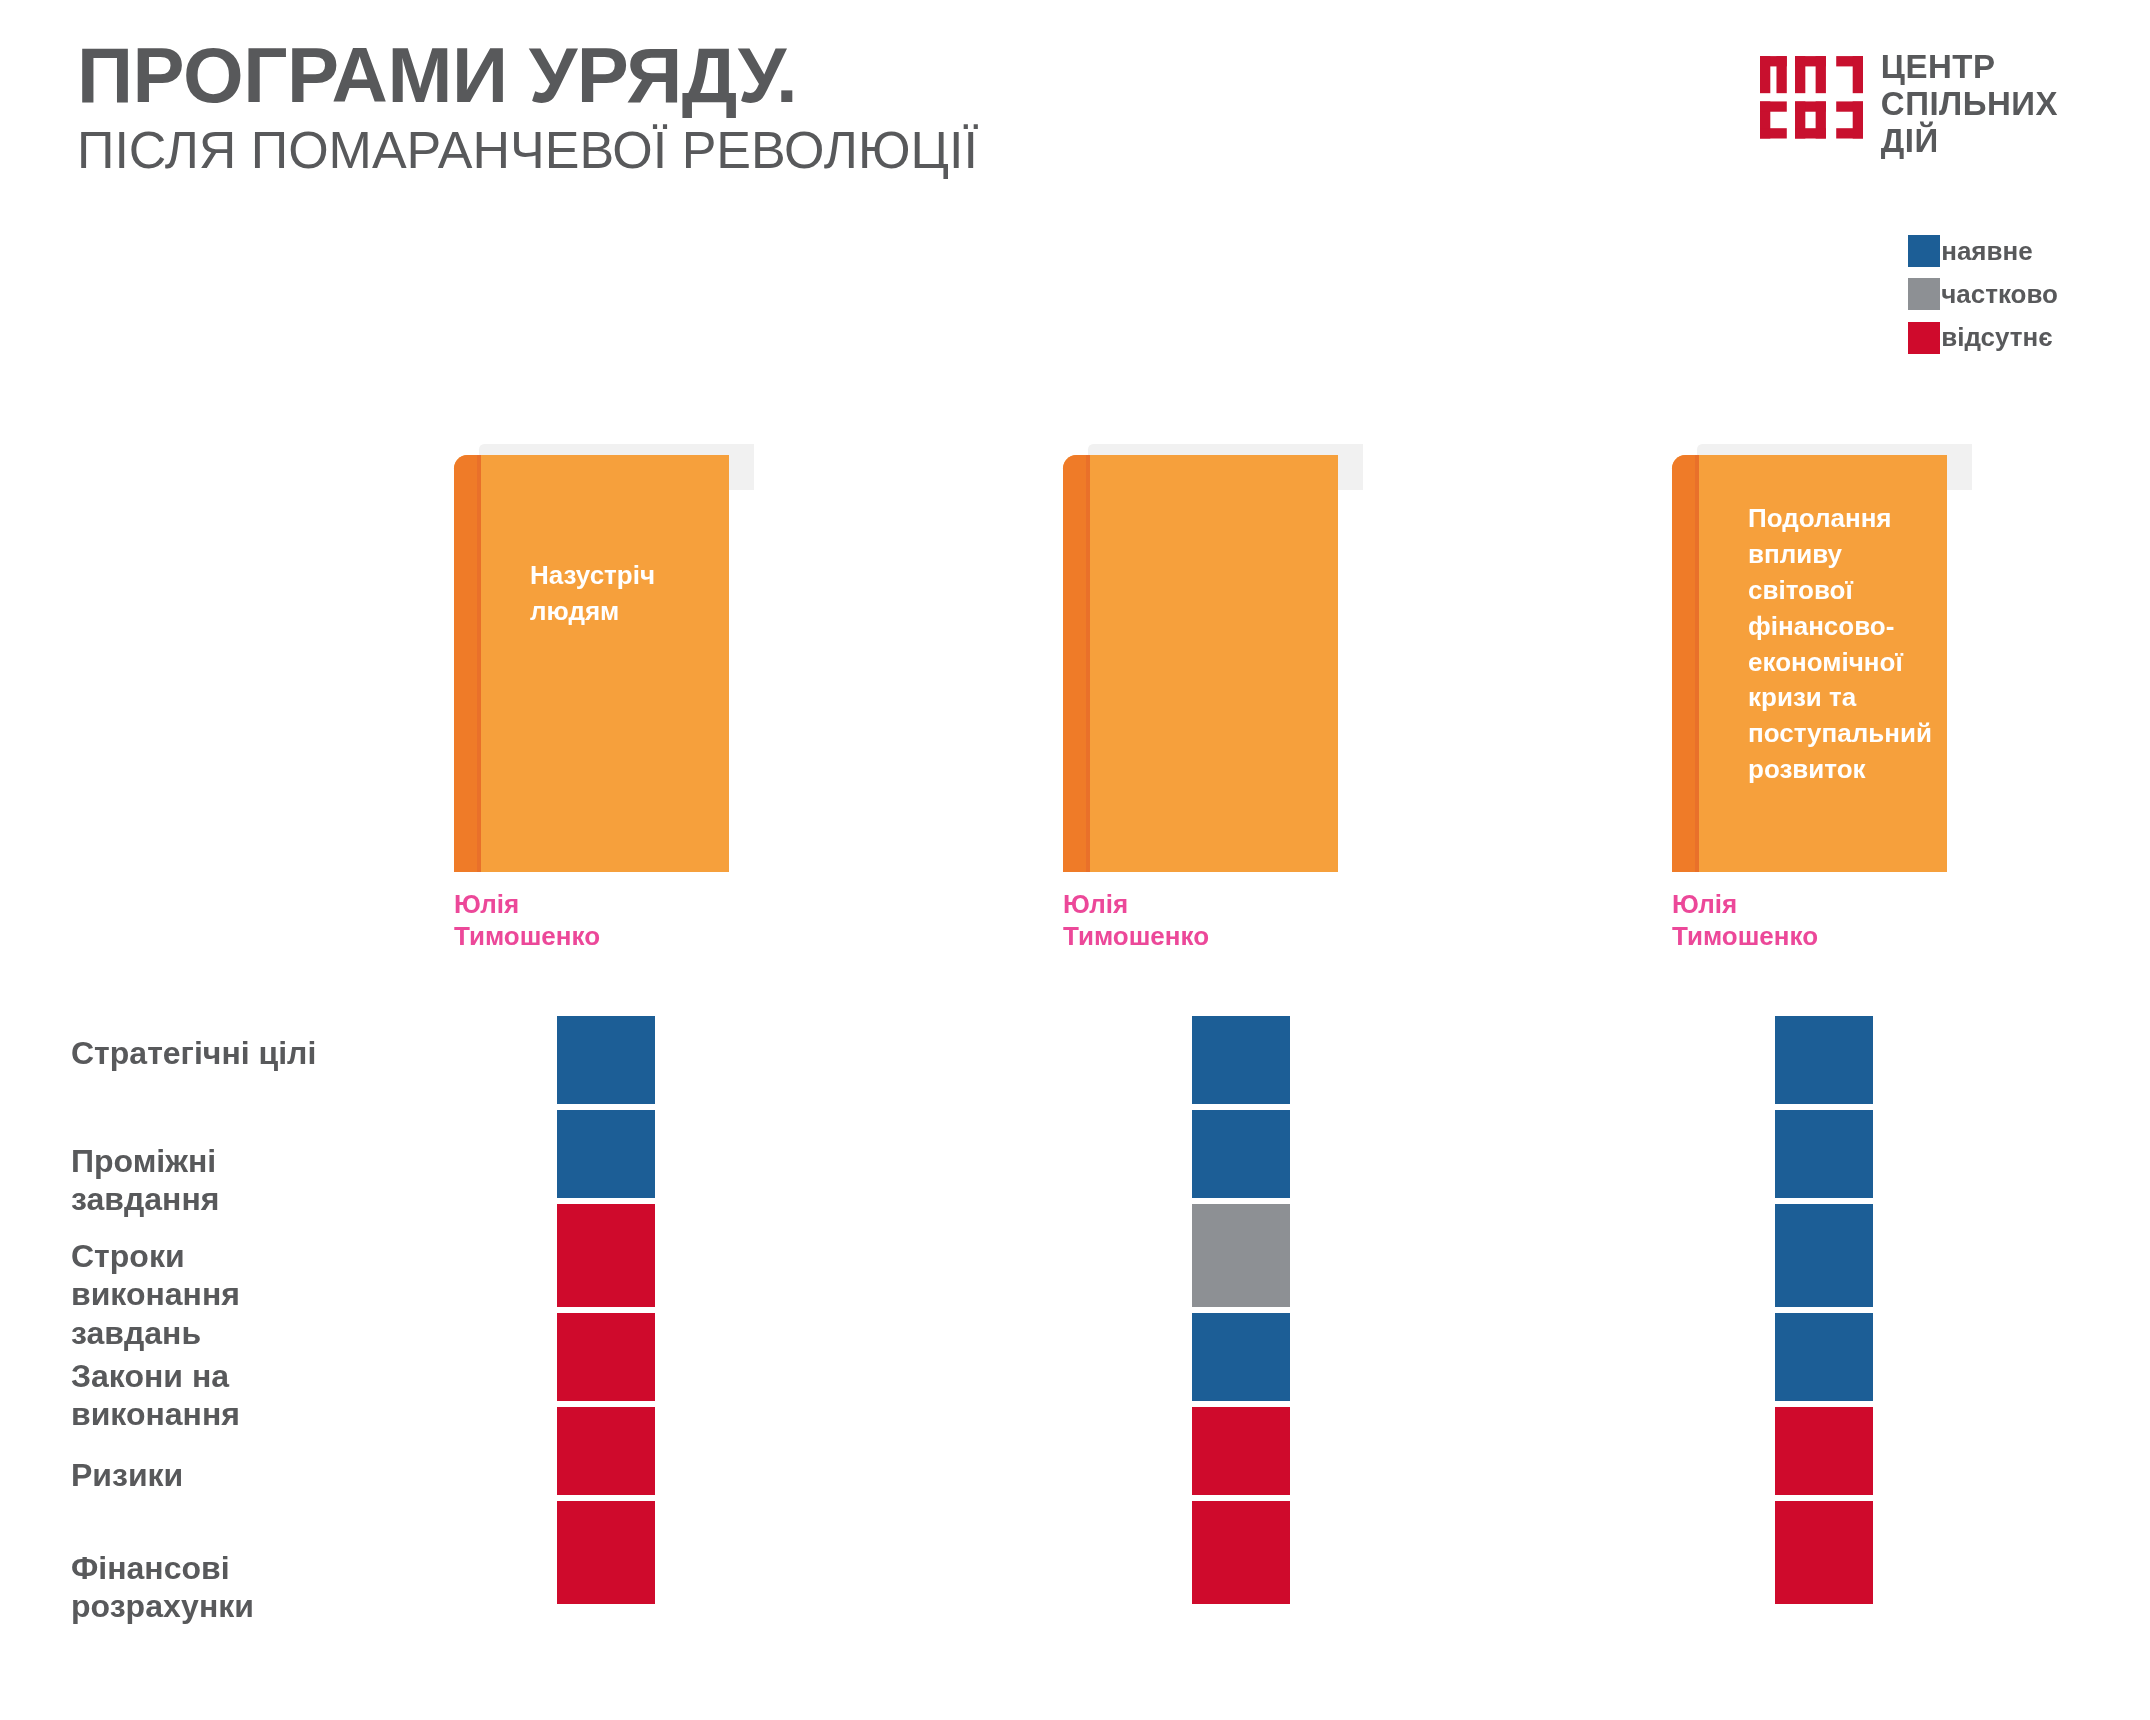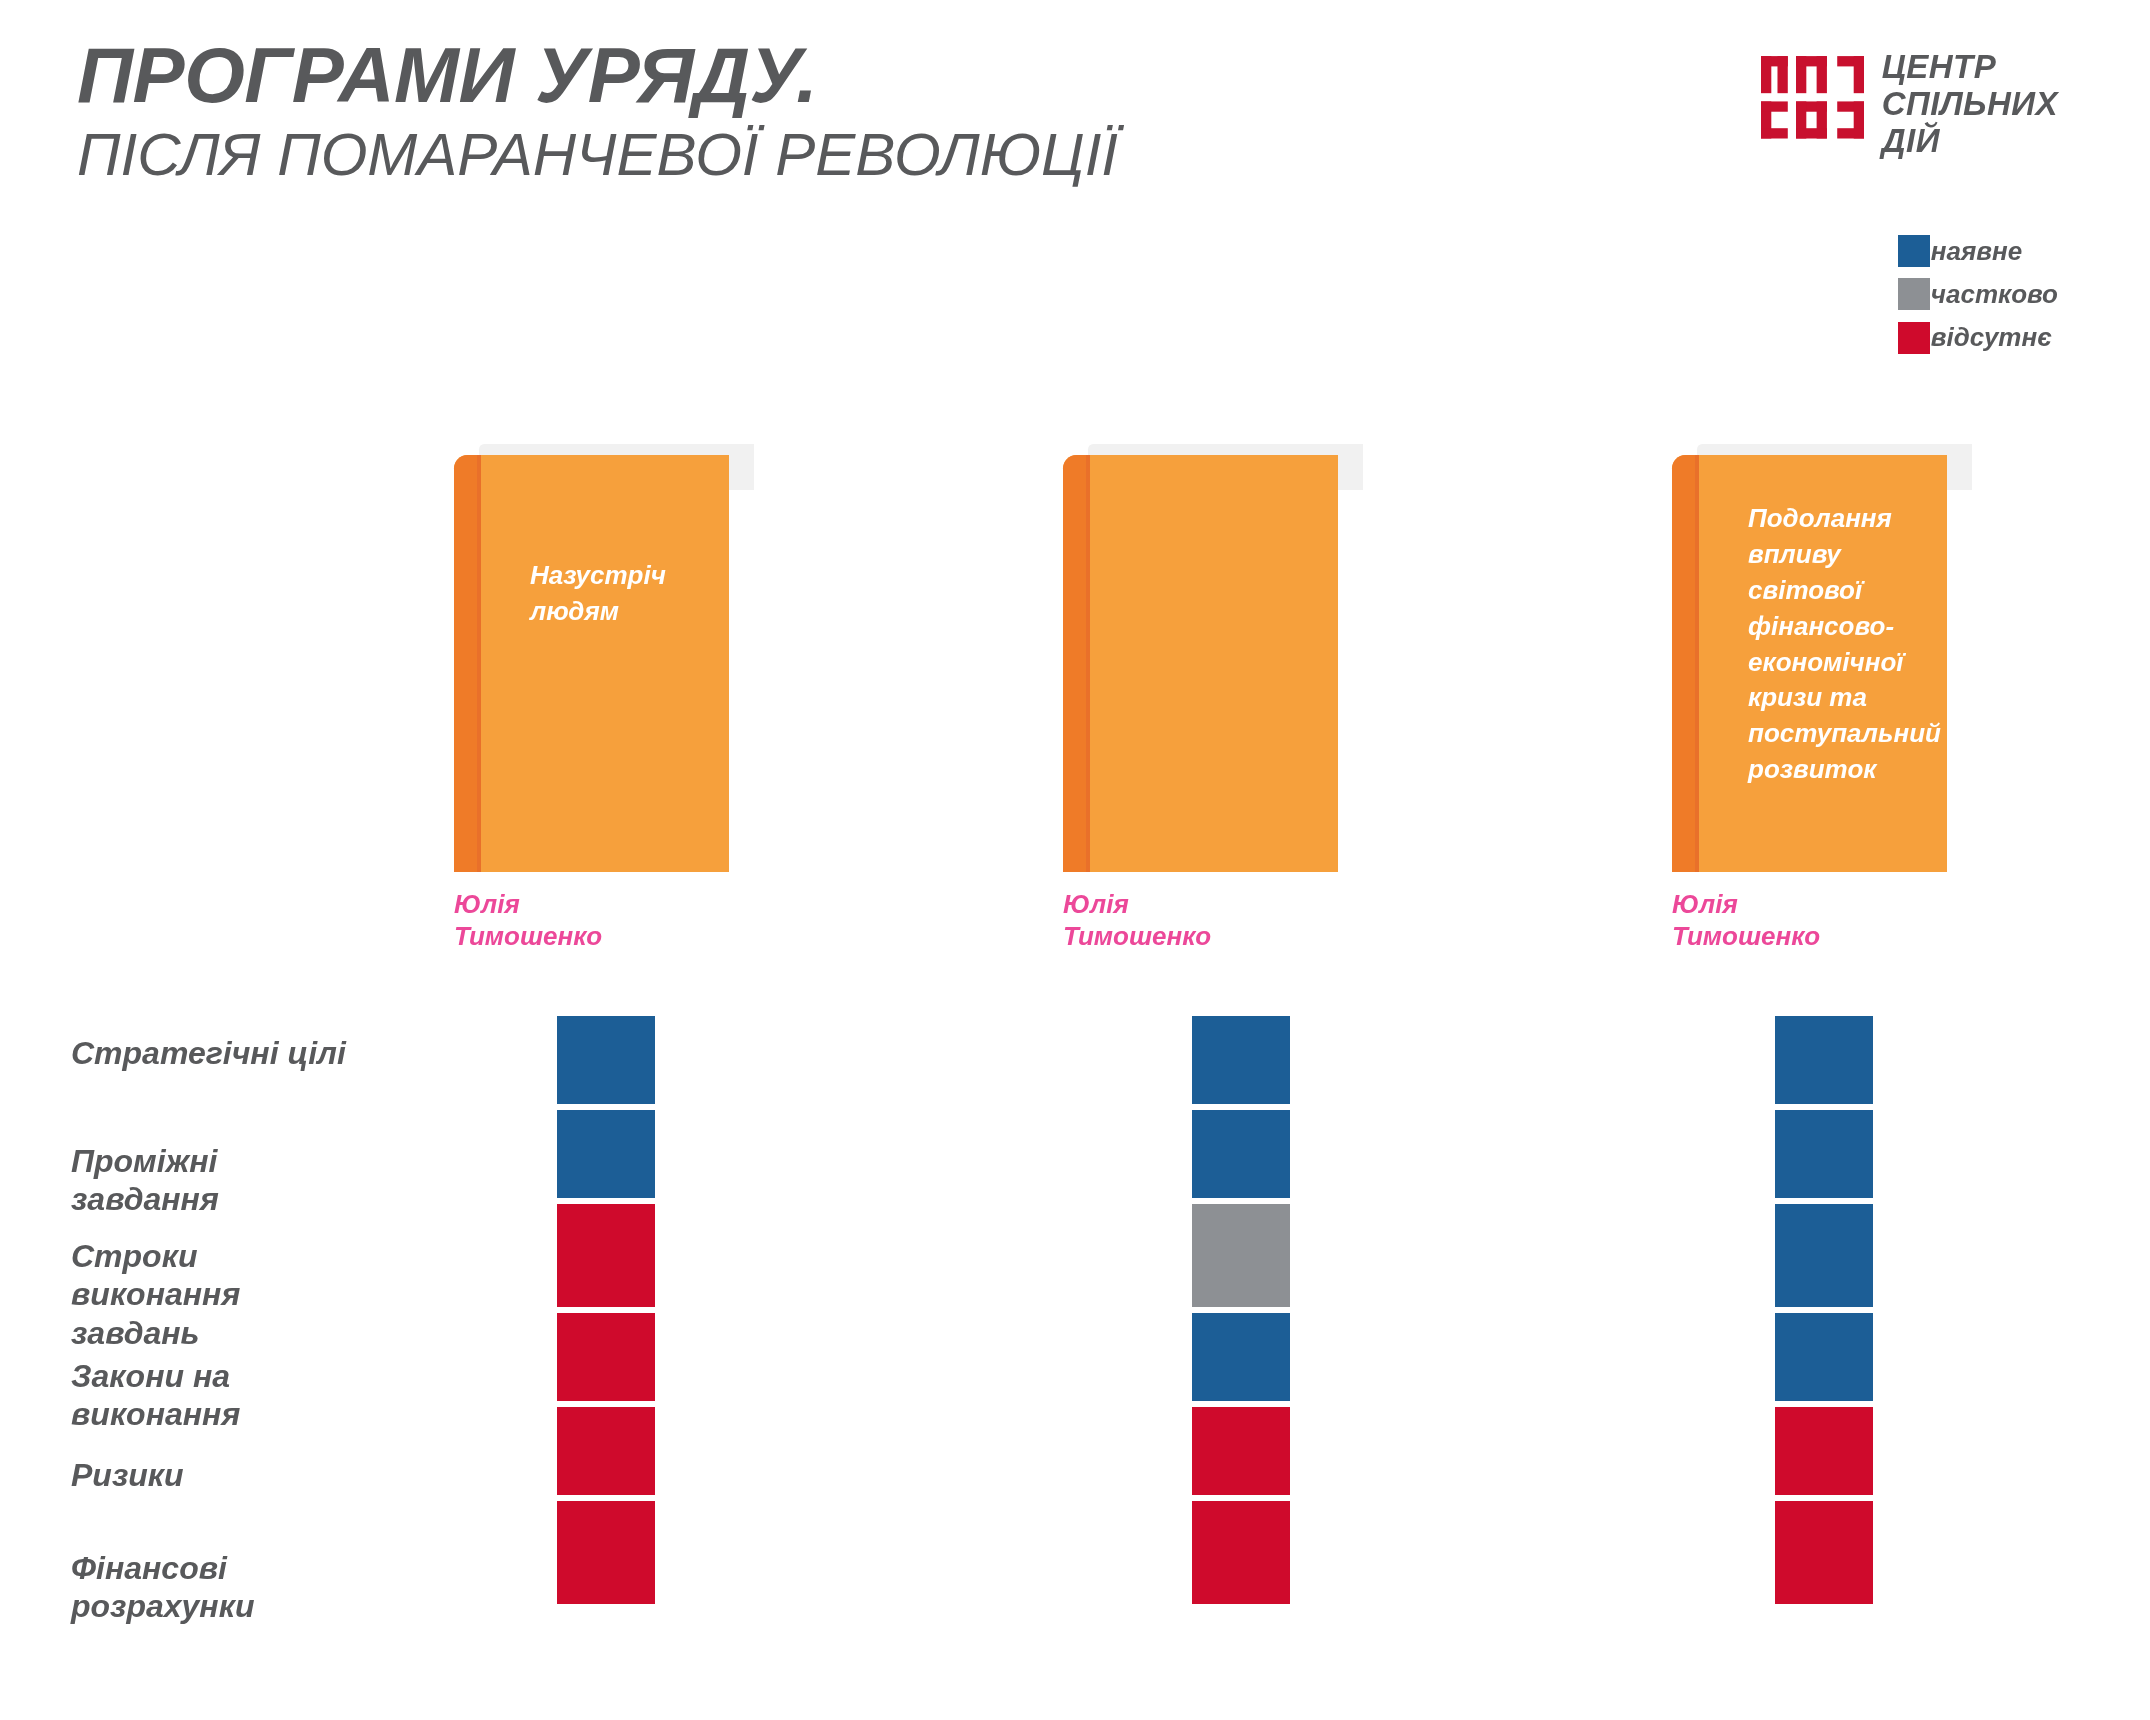"ПРОГРАМИ УРЯДУ." .page { font-style: italic -> none }
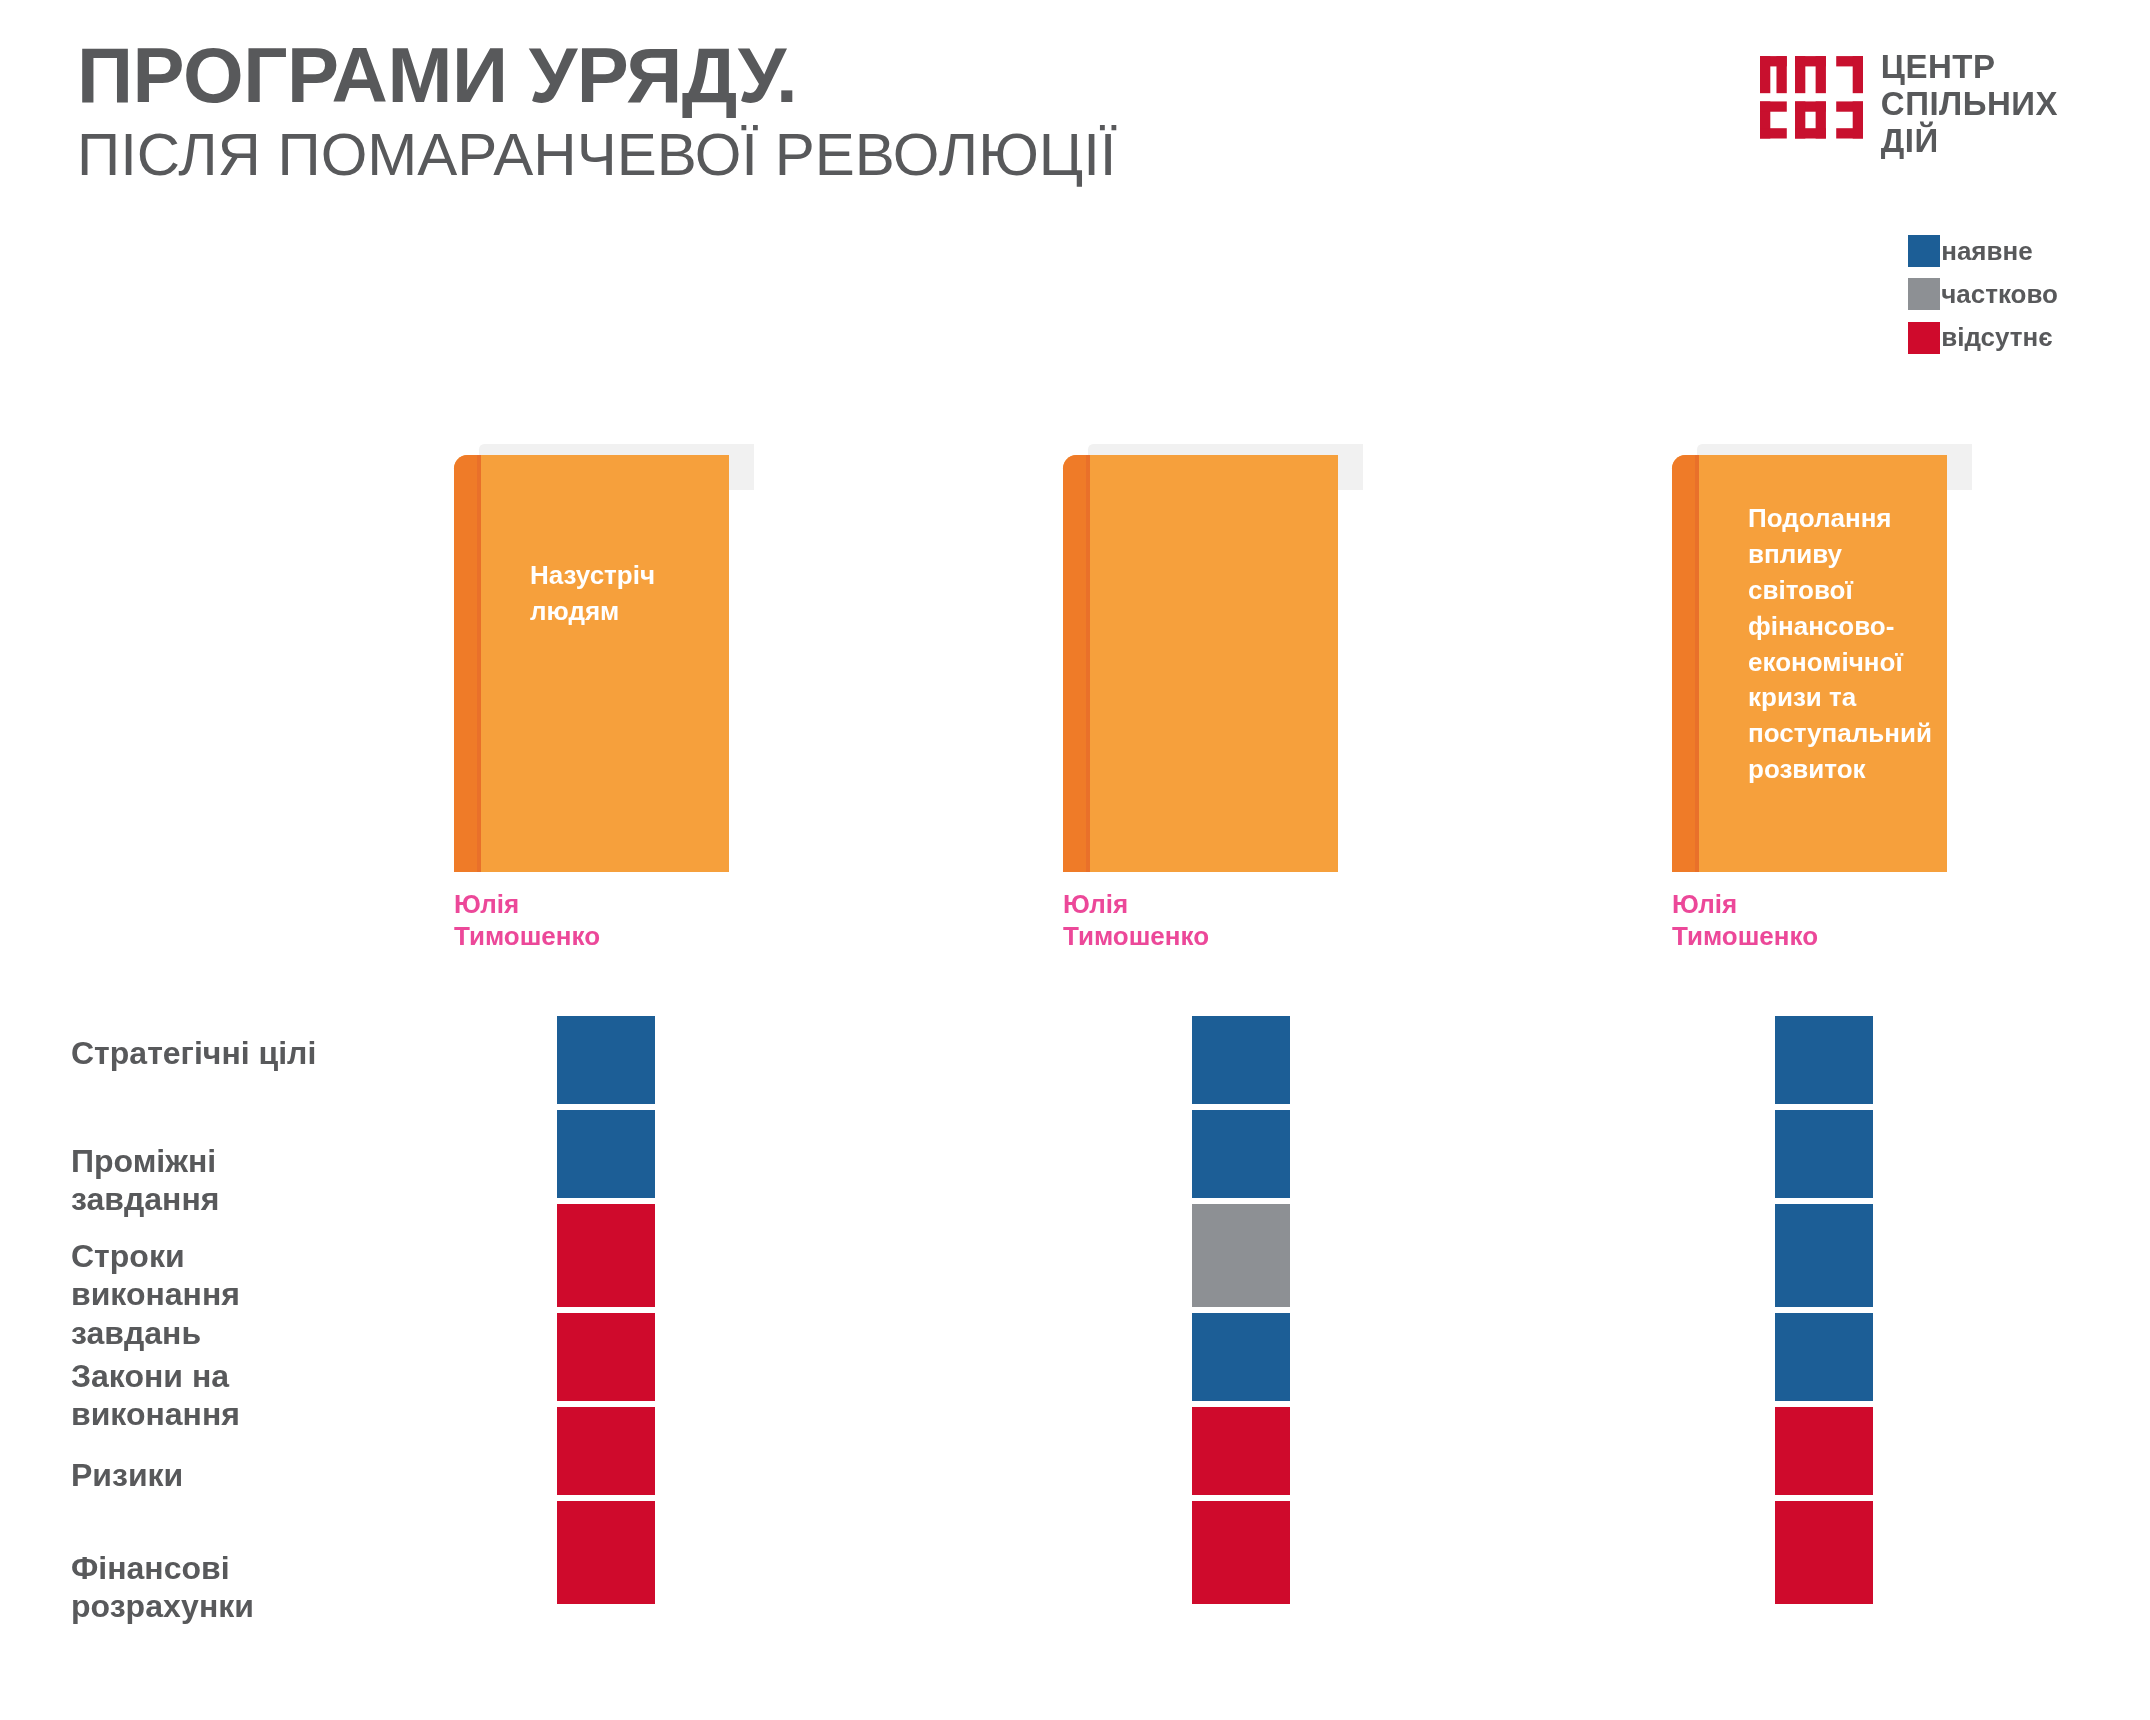"ПІСЛЯ ПОМАРАНЧЕВОЇ РЕВОЛЮЦІЇ" .title-line2, .title-line3 { font-size: 60px -> 52px }
